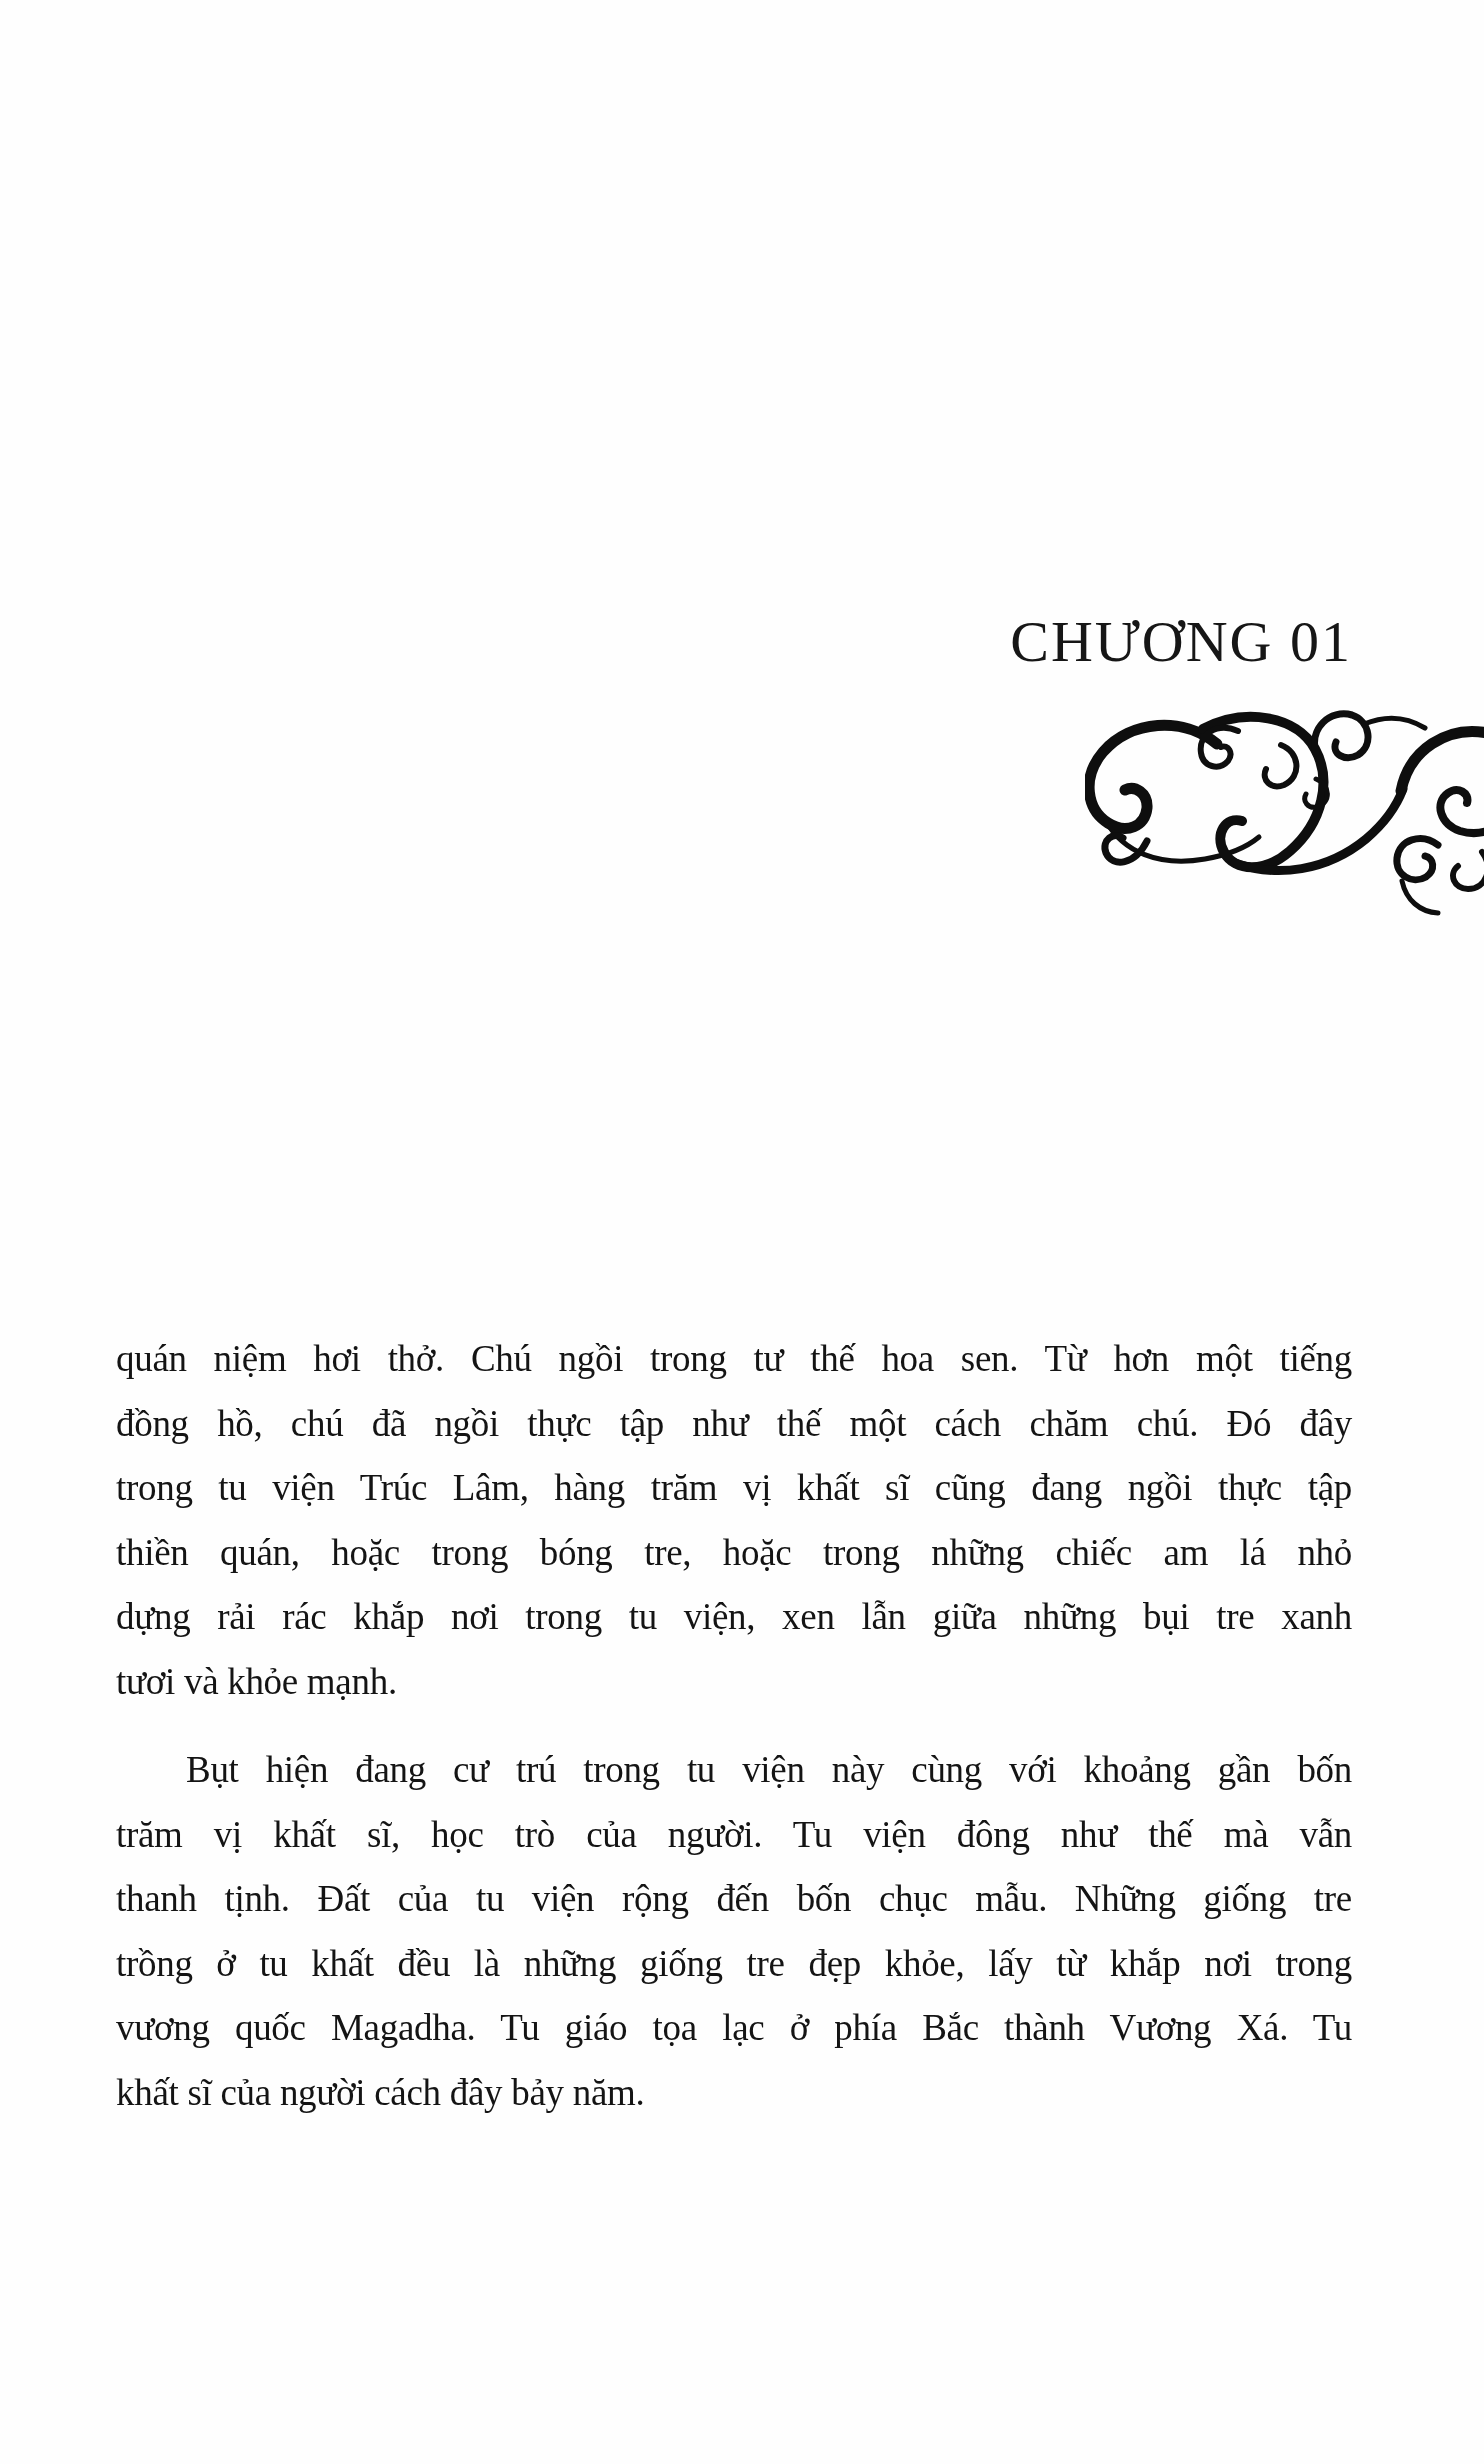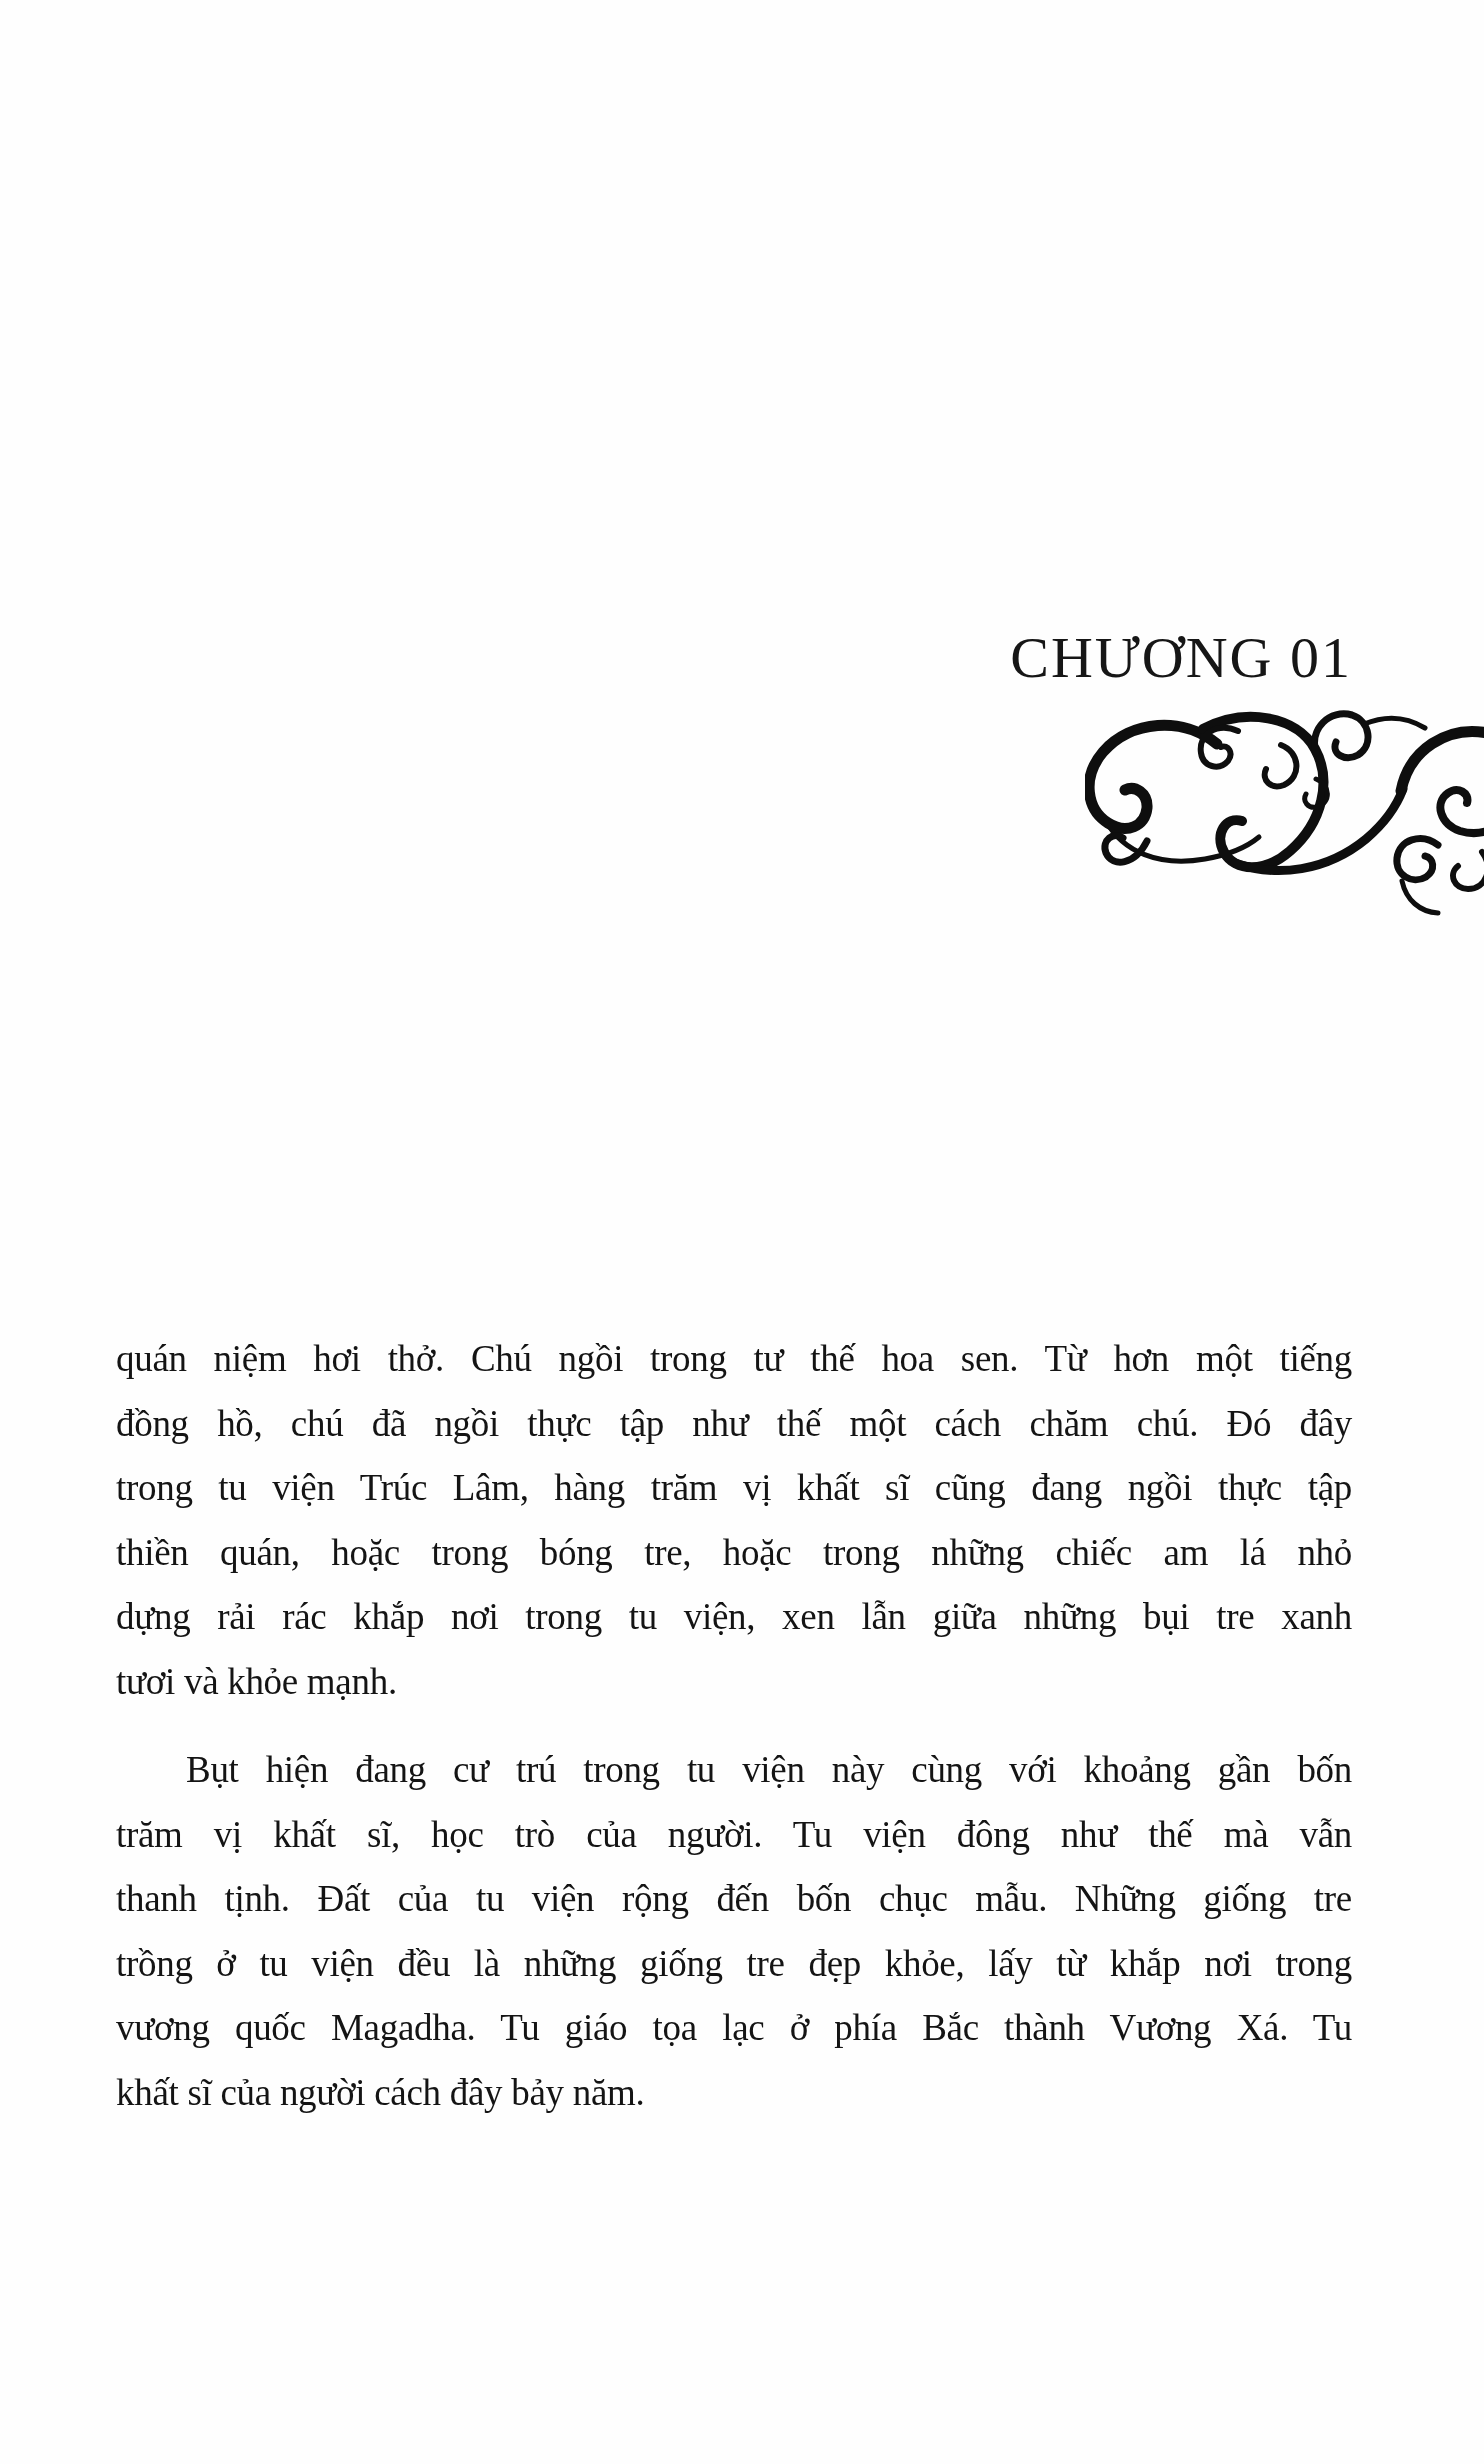"CHƯƠNG 01" .chapter-label { top: 624px -> 608px }
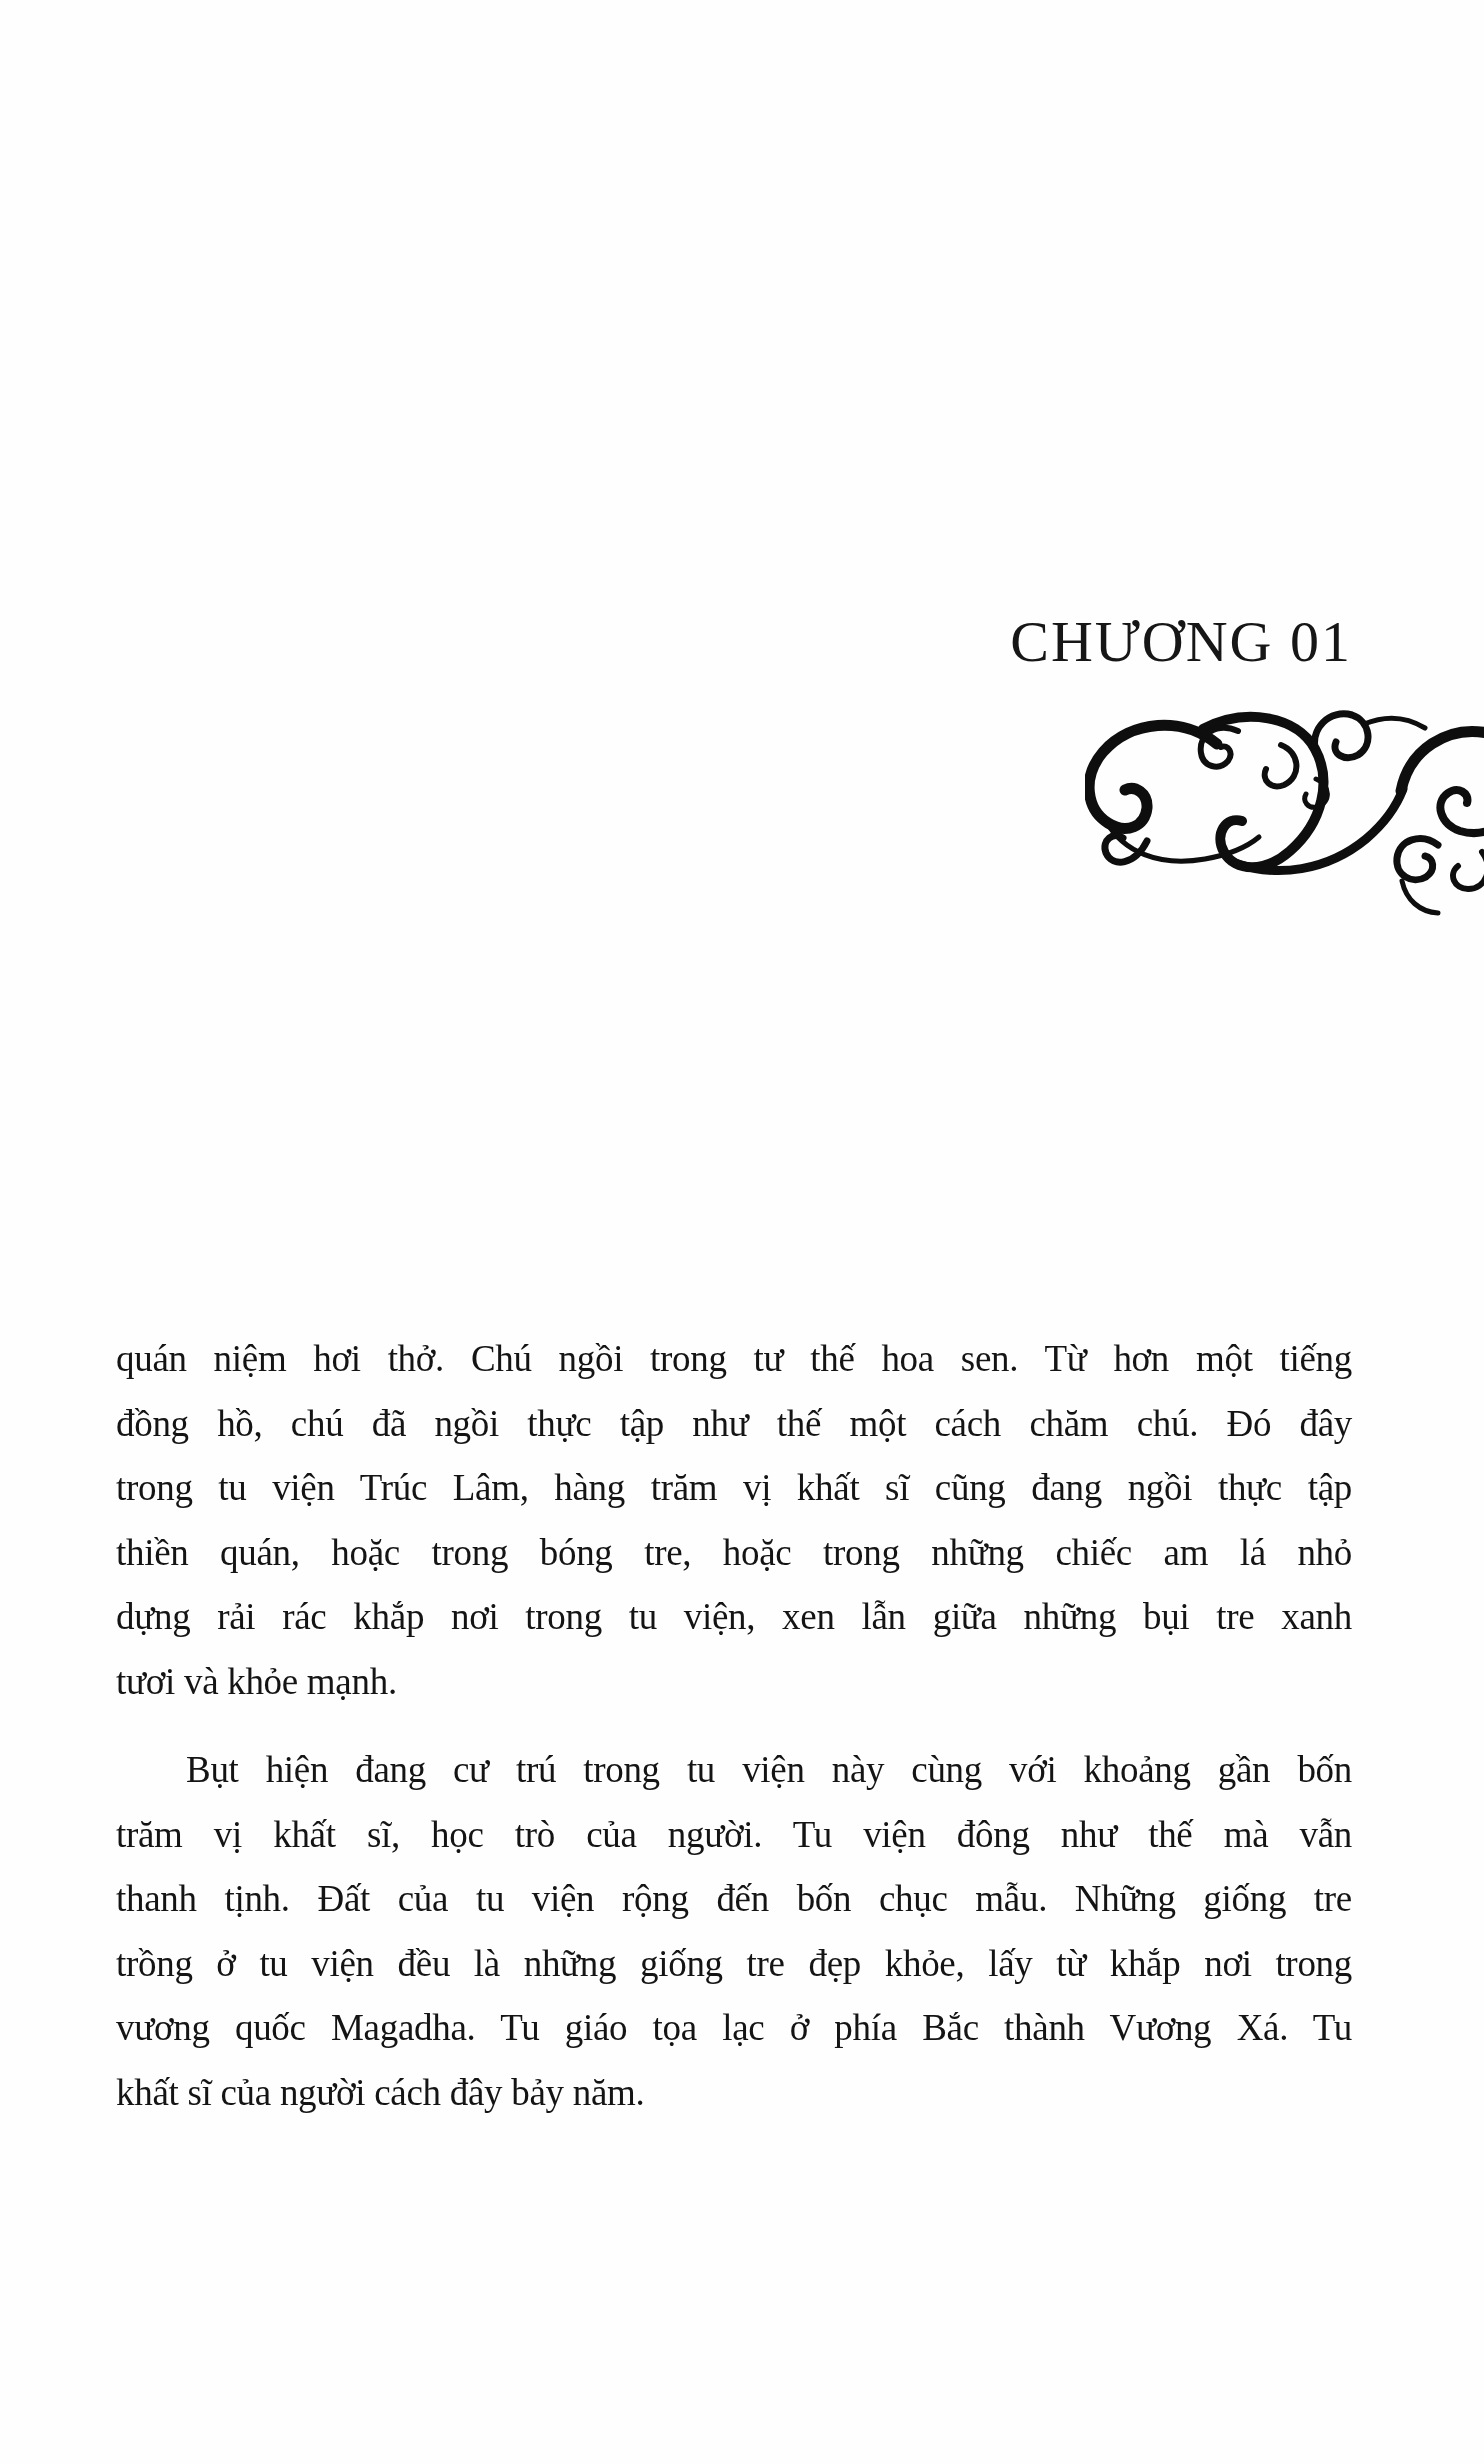"trồng ở tu viện đều" div.line { text: viện -> khất }
